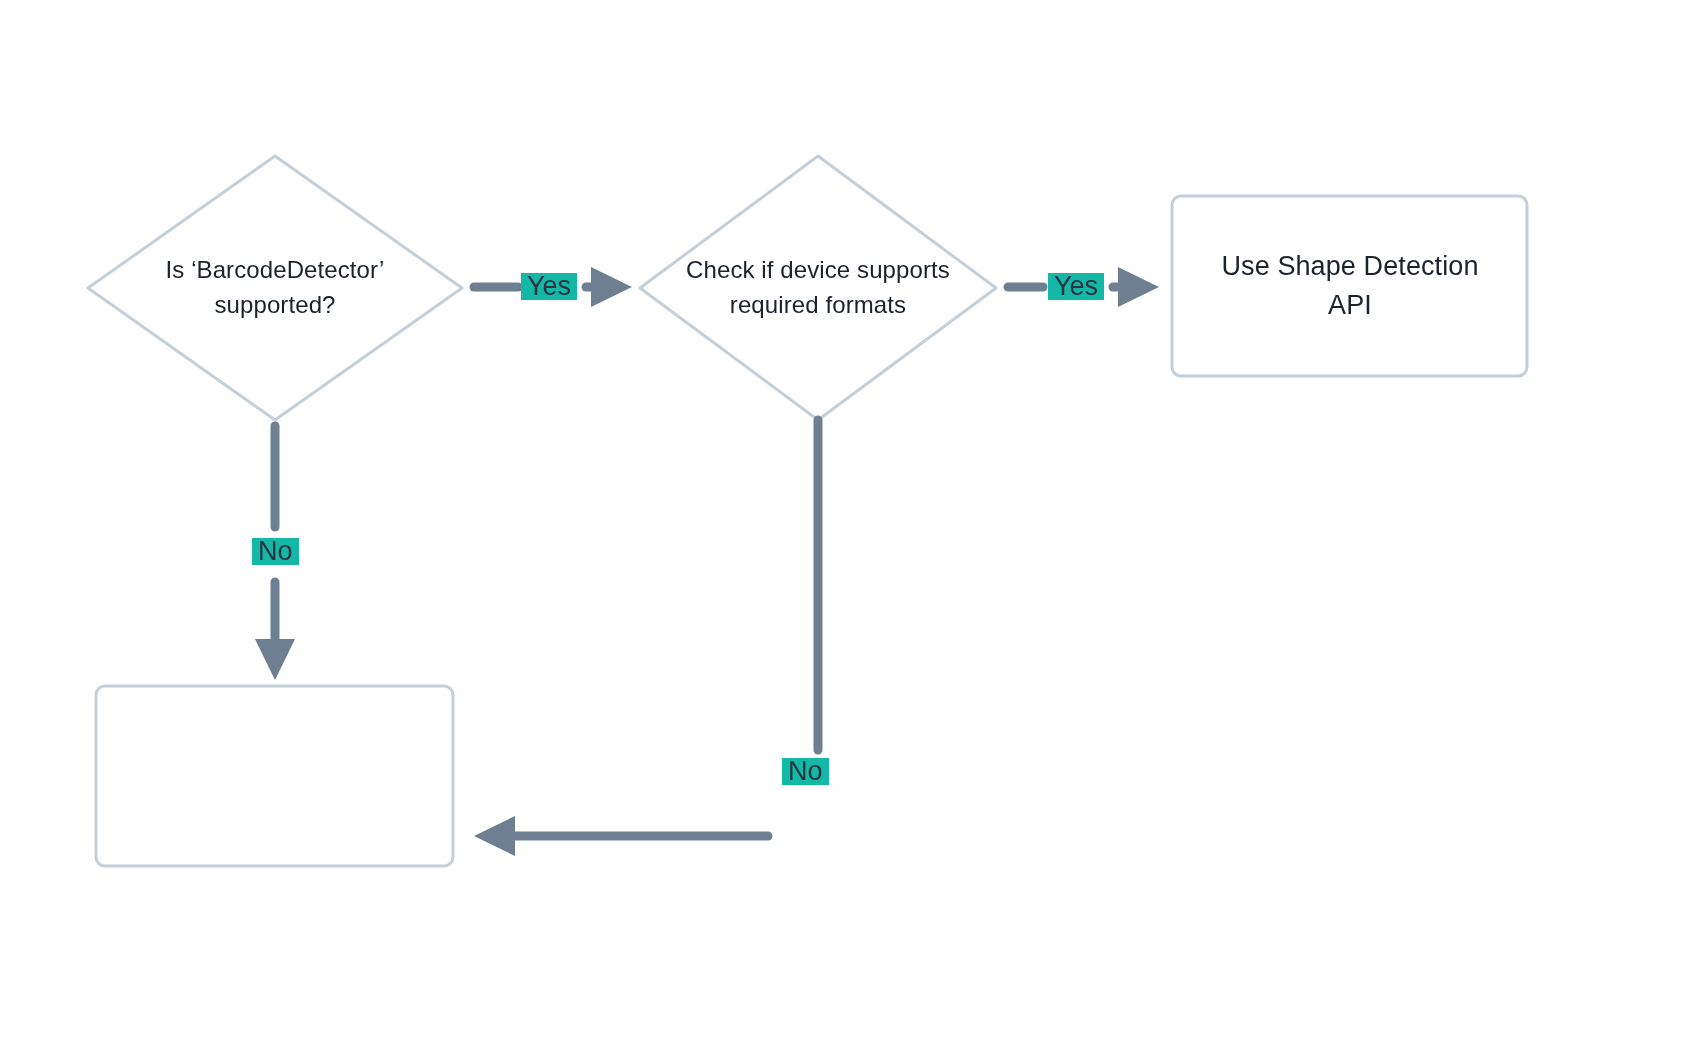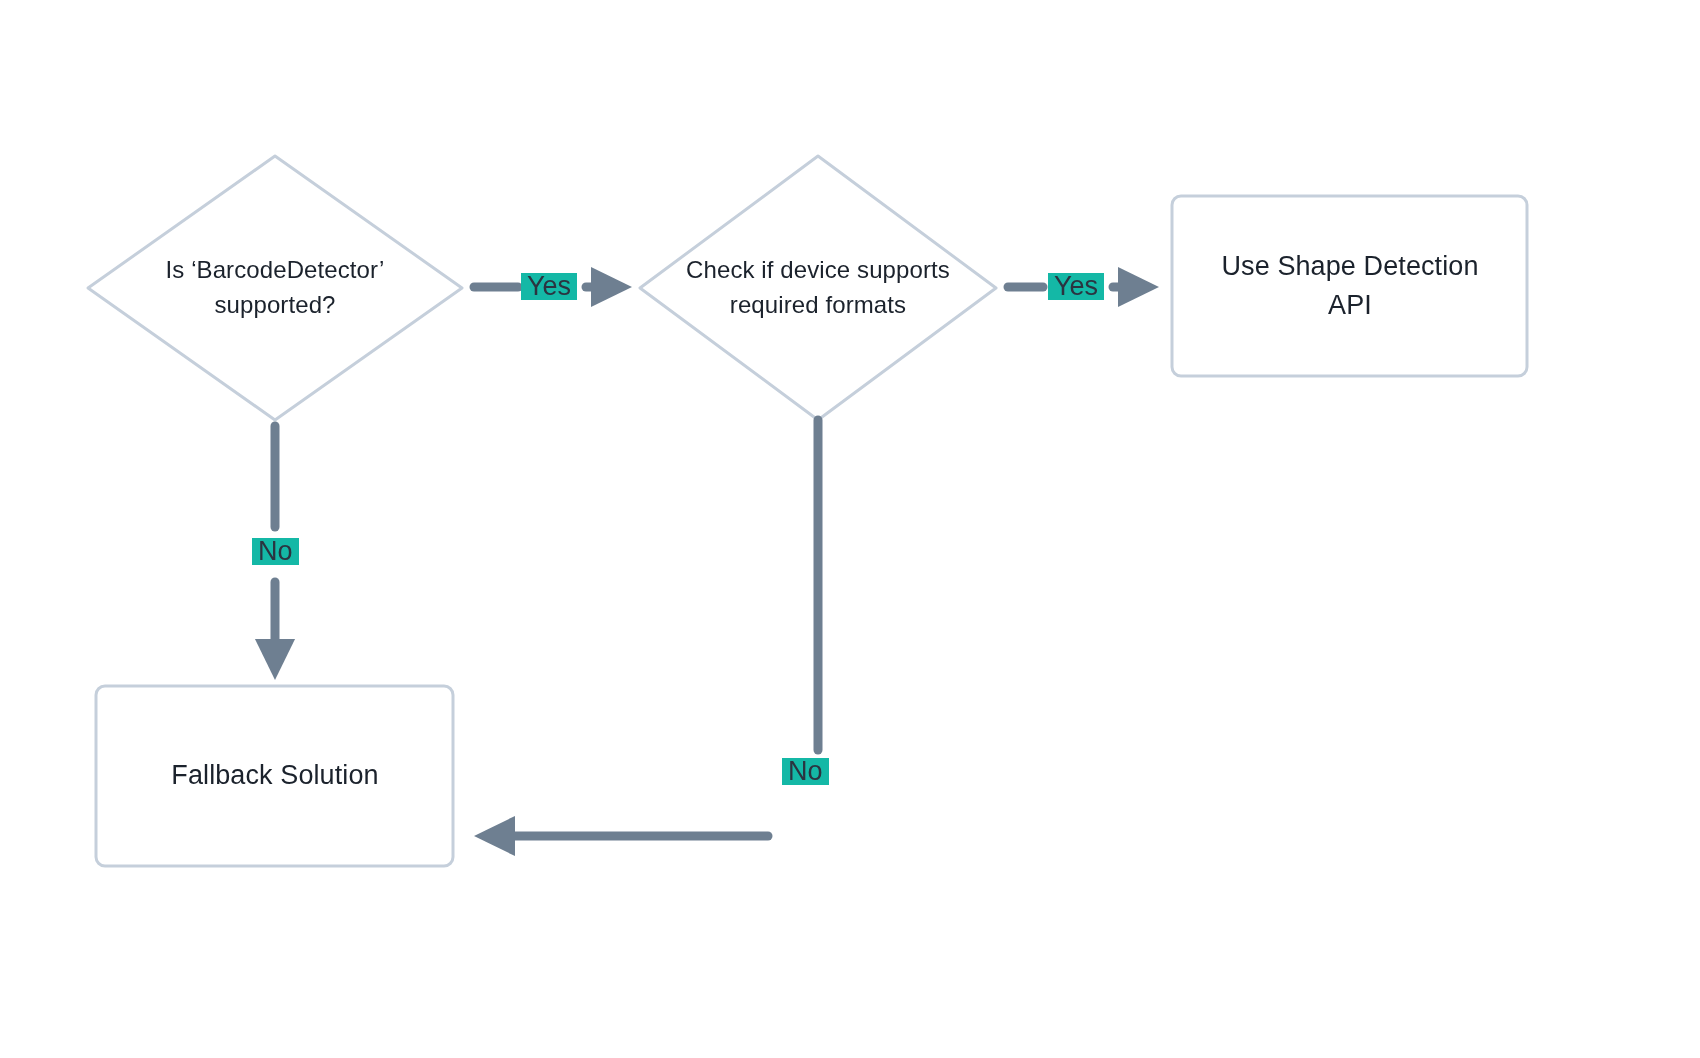"Fallback Solution" div.node-label { html: <div>Fallback Solution</div> -> none }
